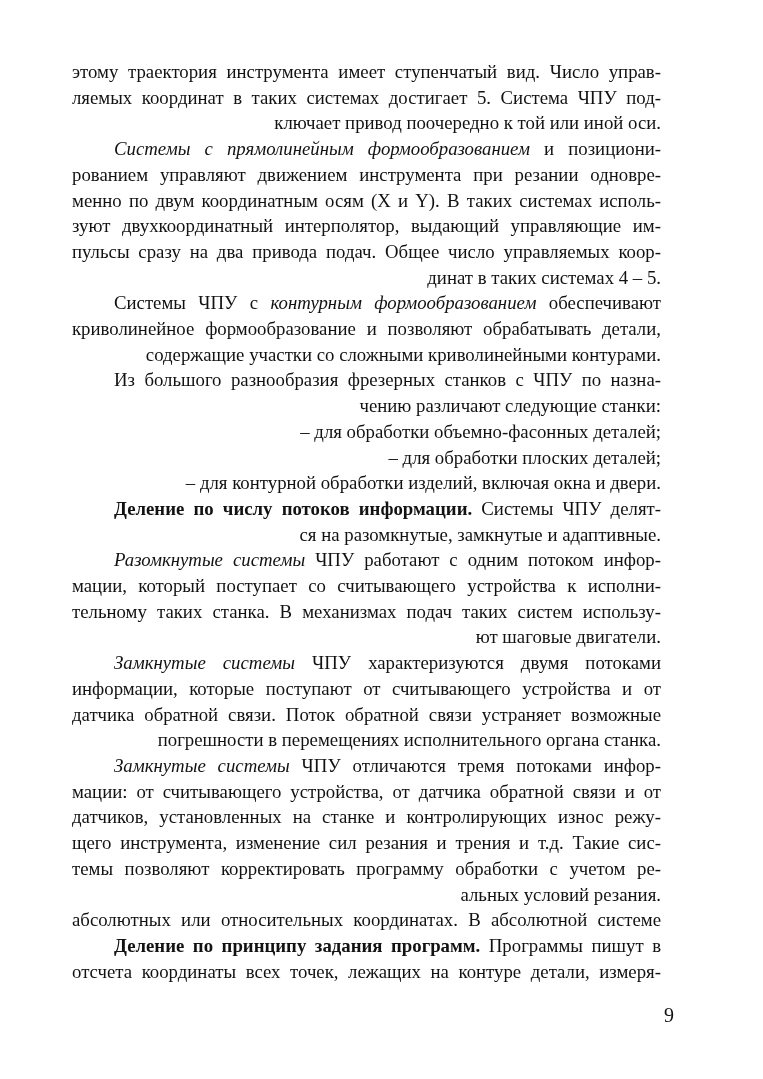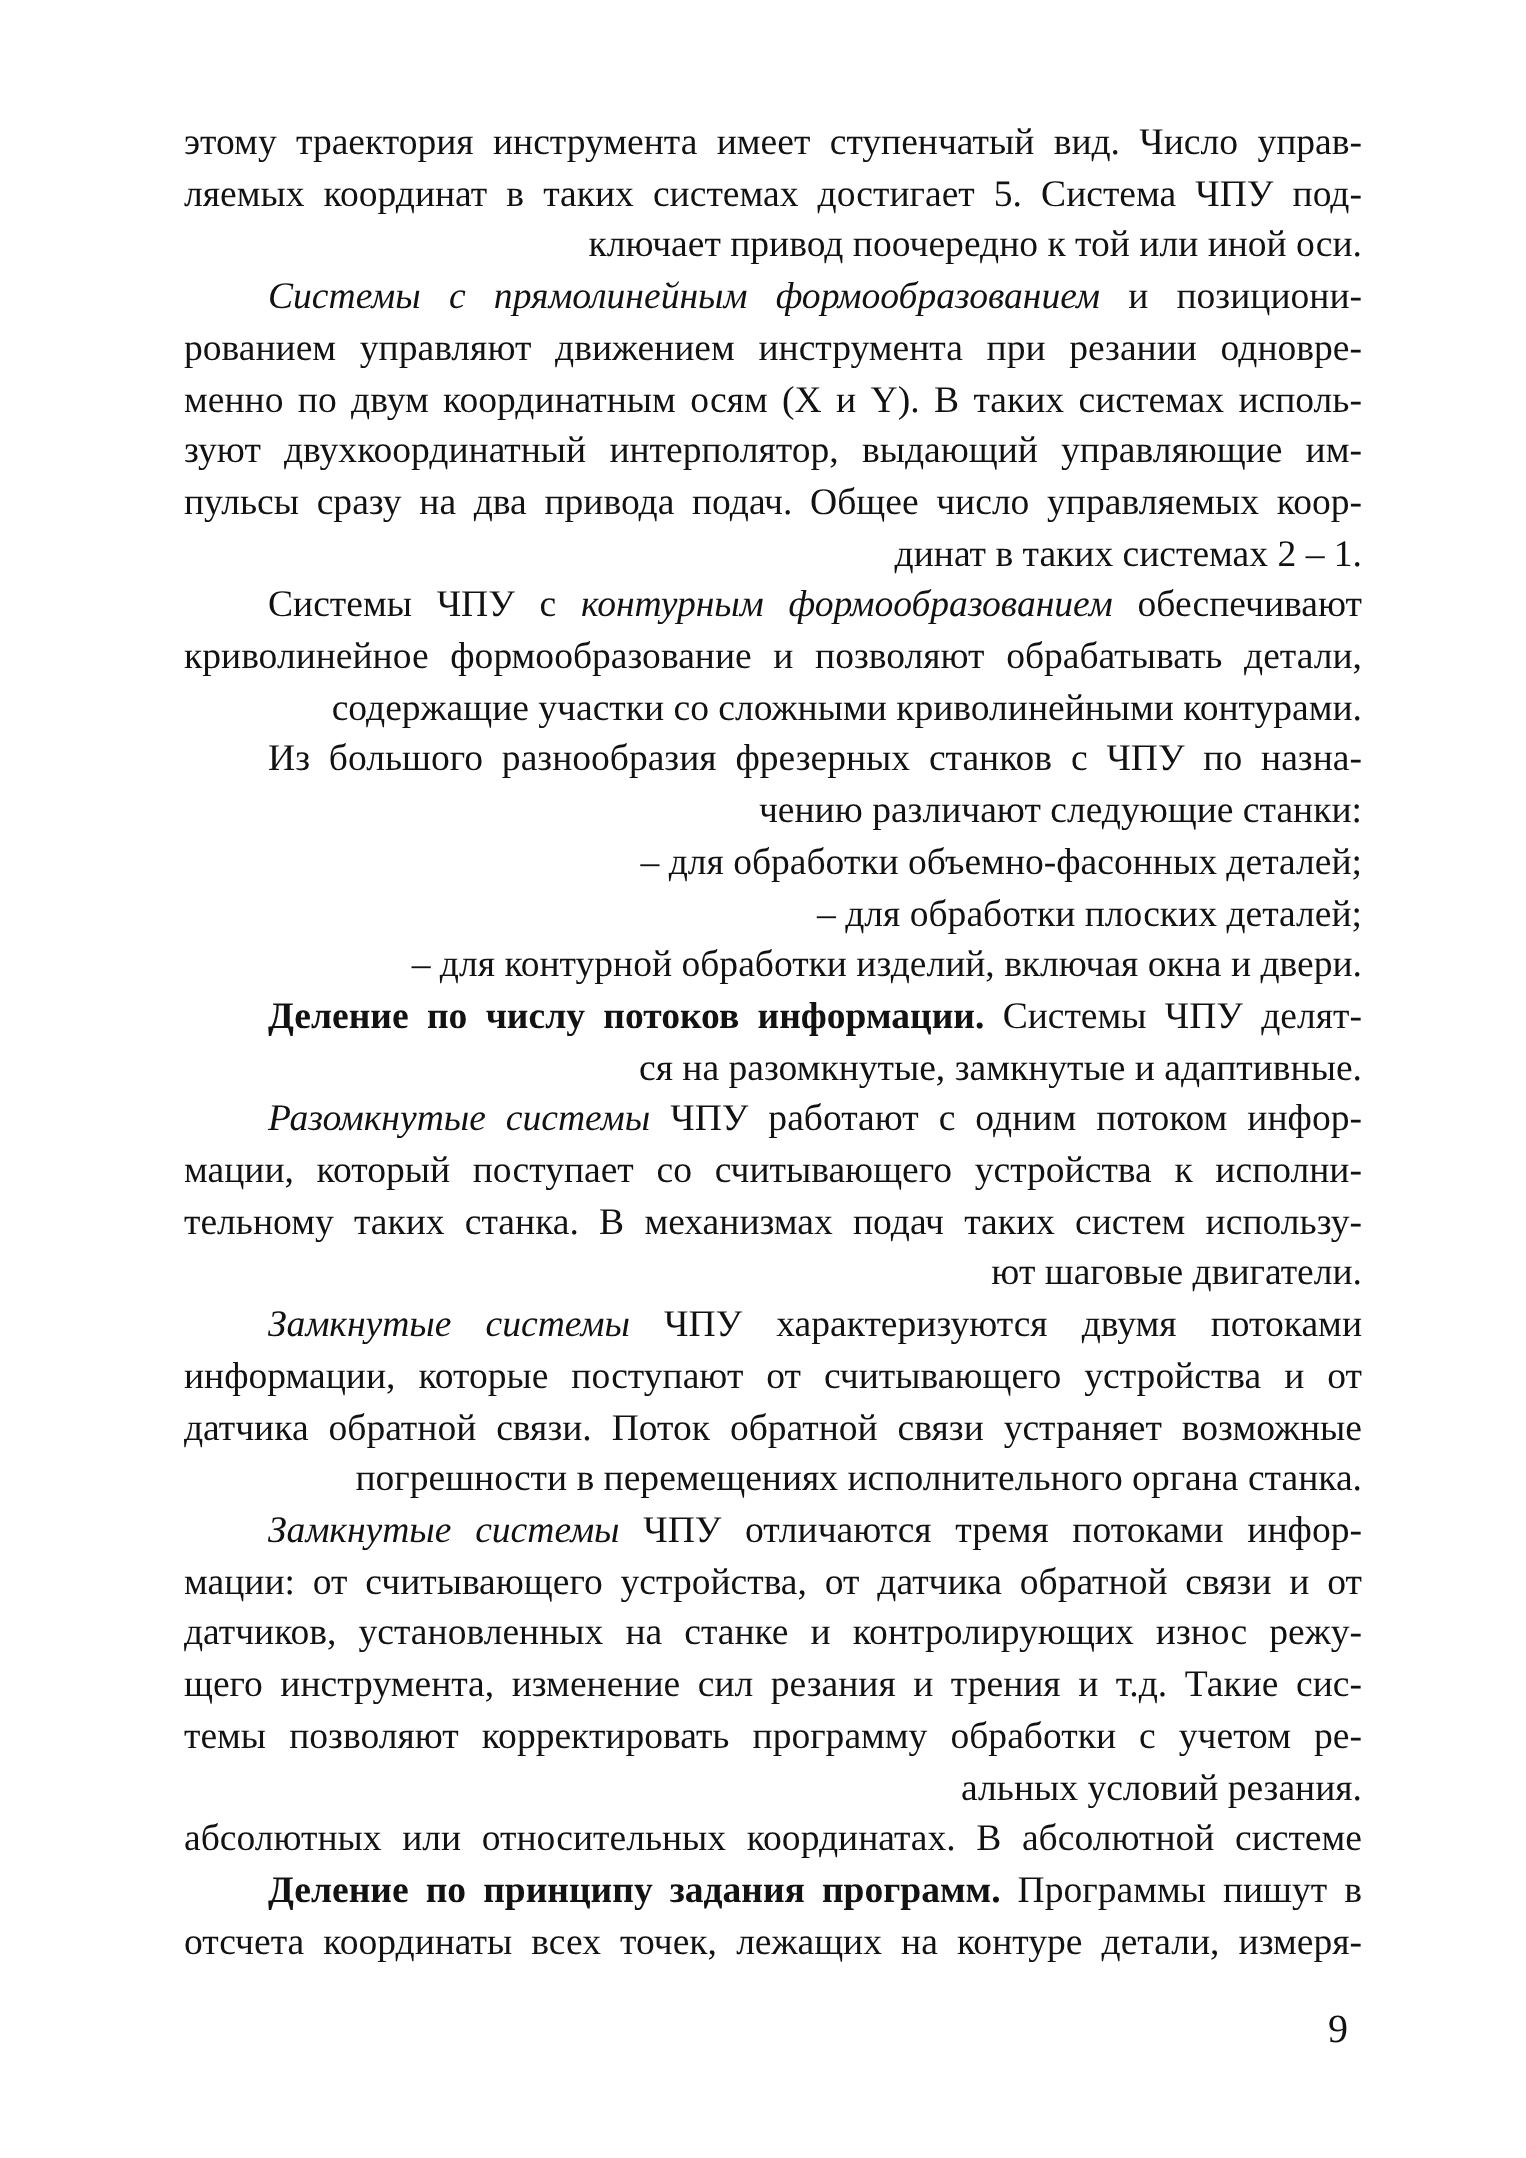"этому траектория инструмента имеет" .page-body { left: 92px -> 72px }
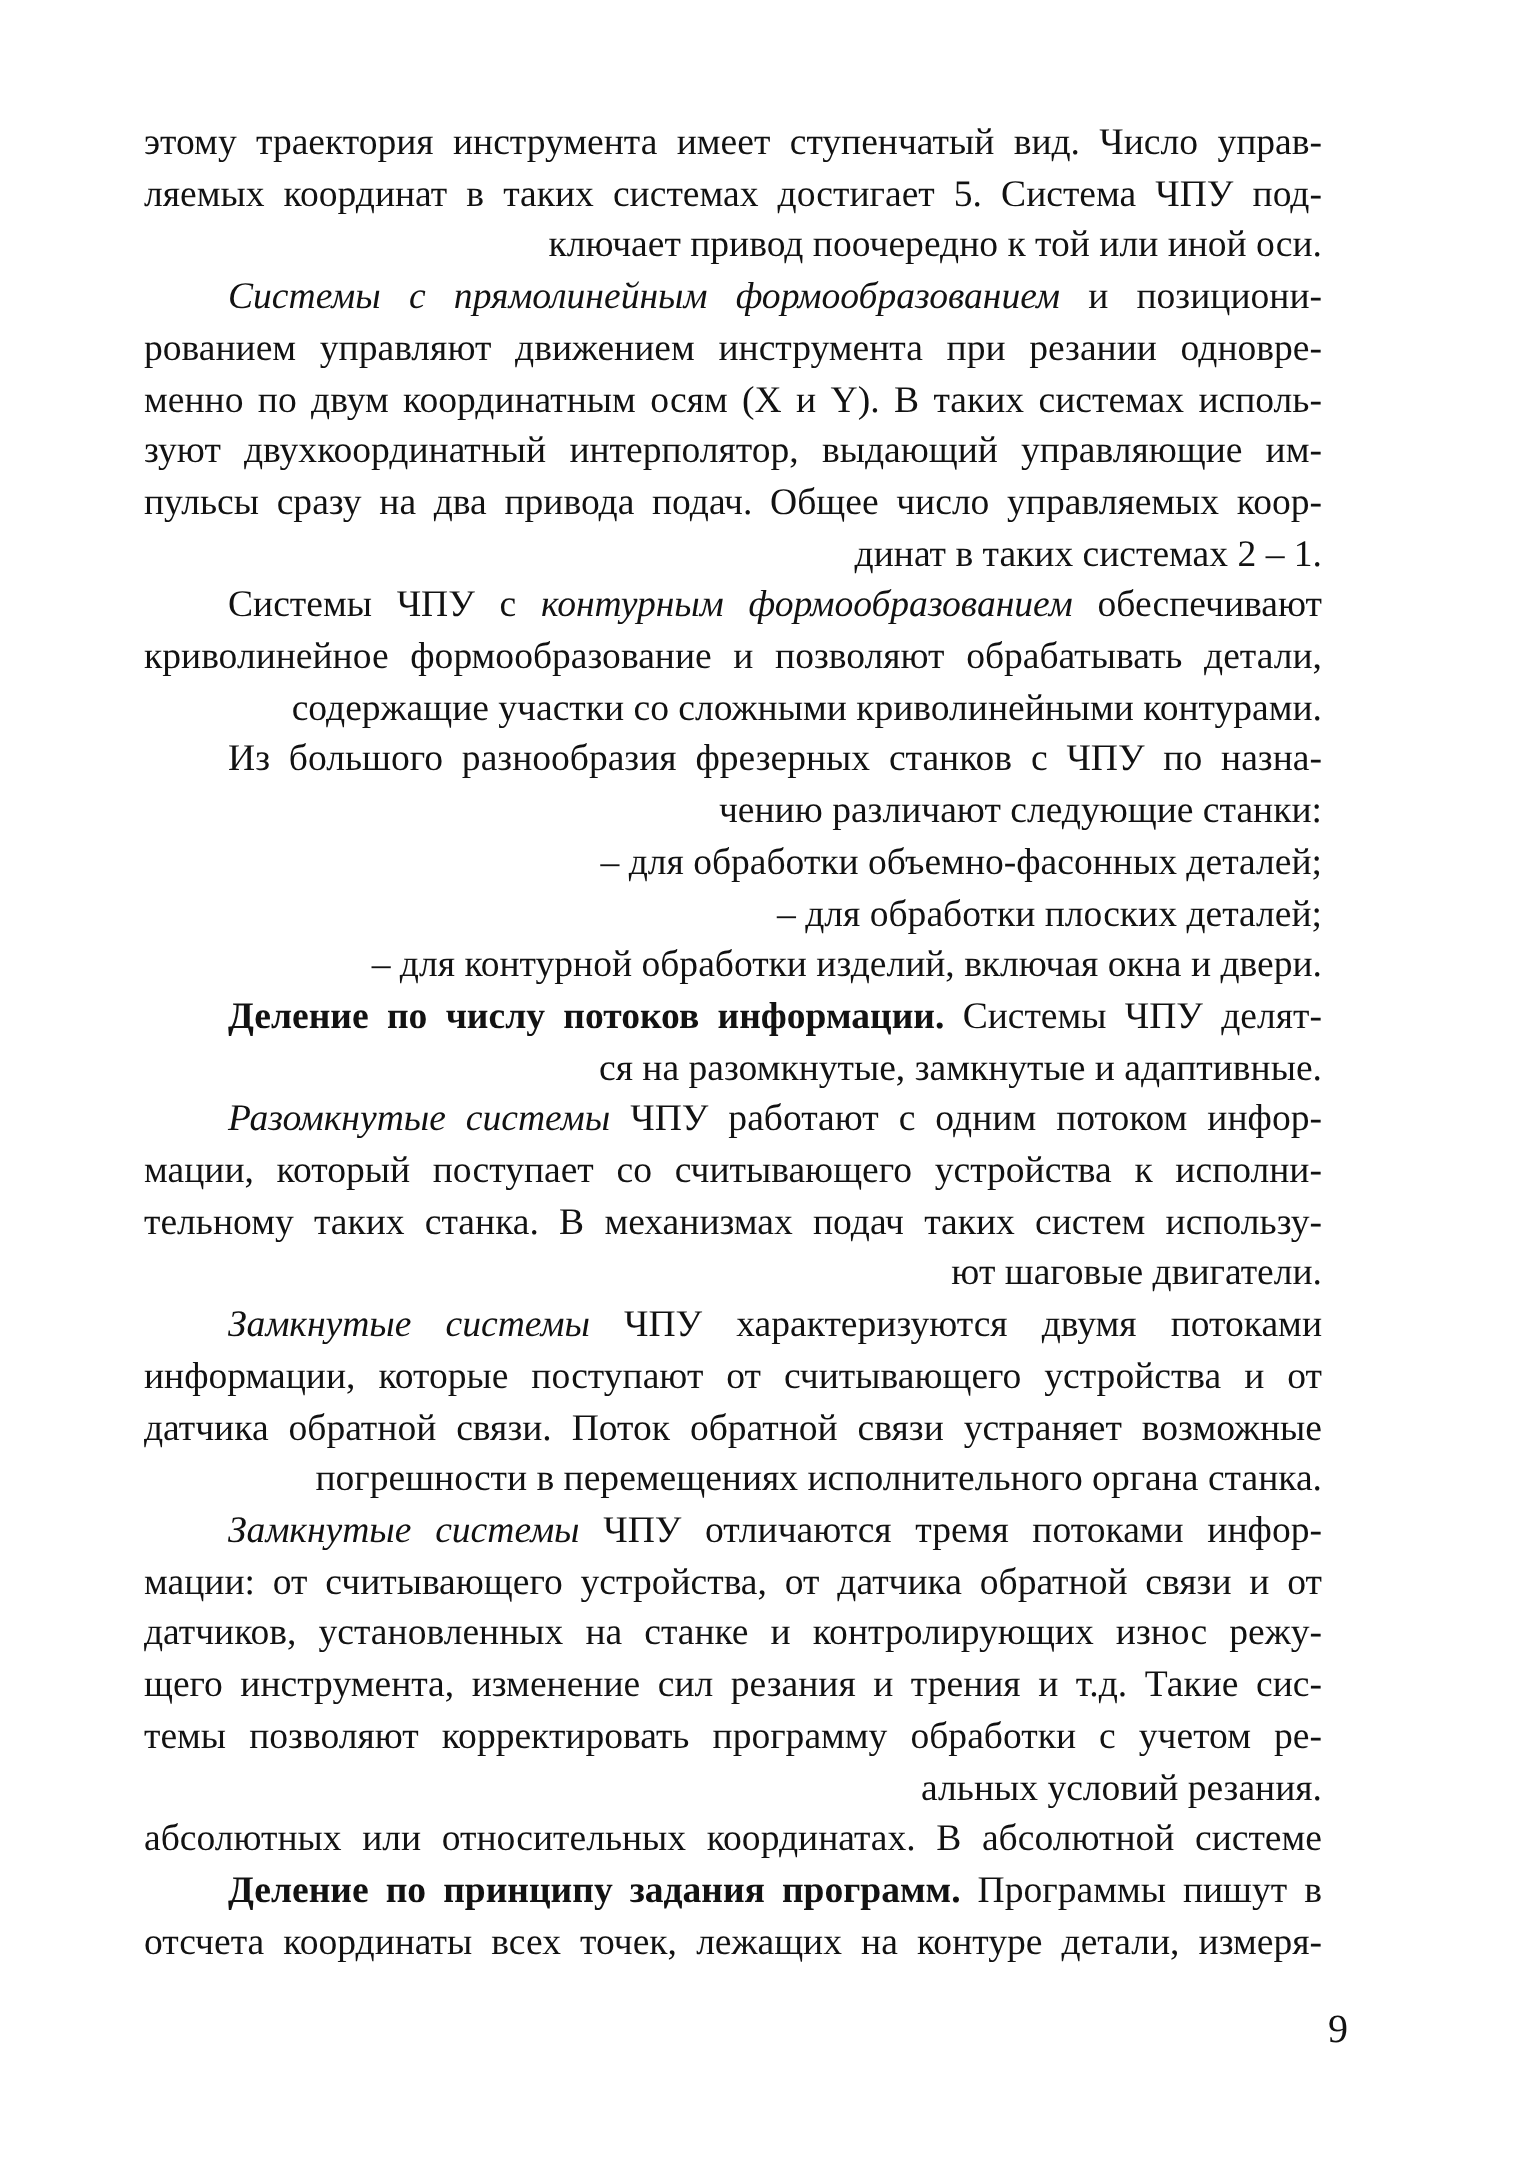"динат в таких системах 2" span.seg { text: 2 – 1 -> 4 – 5 }
